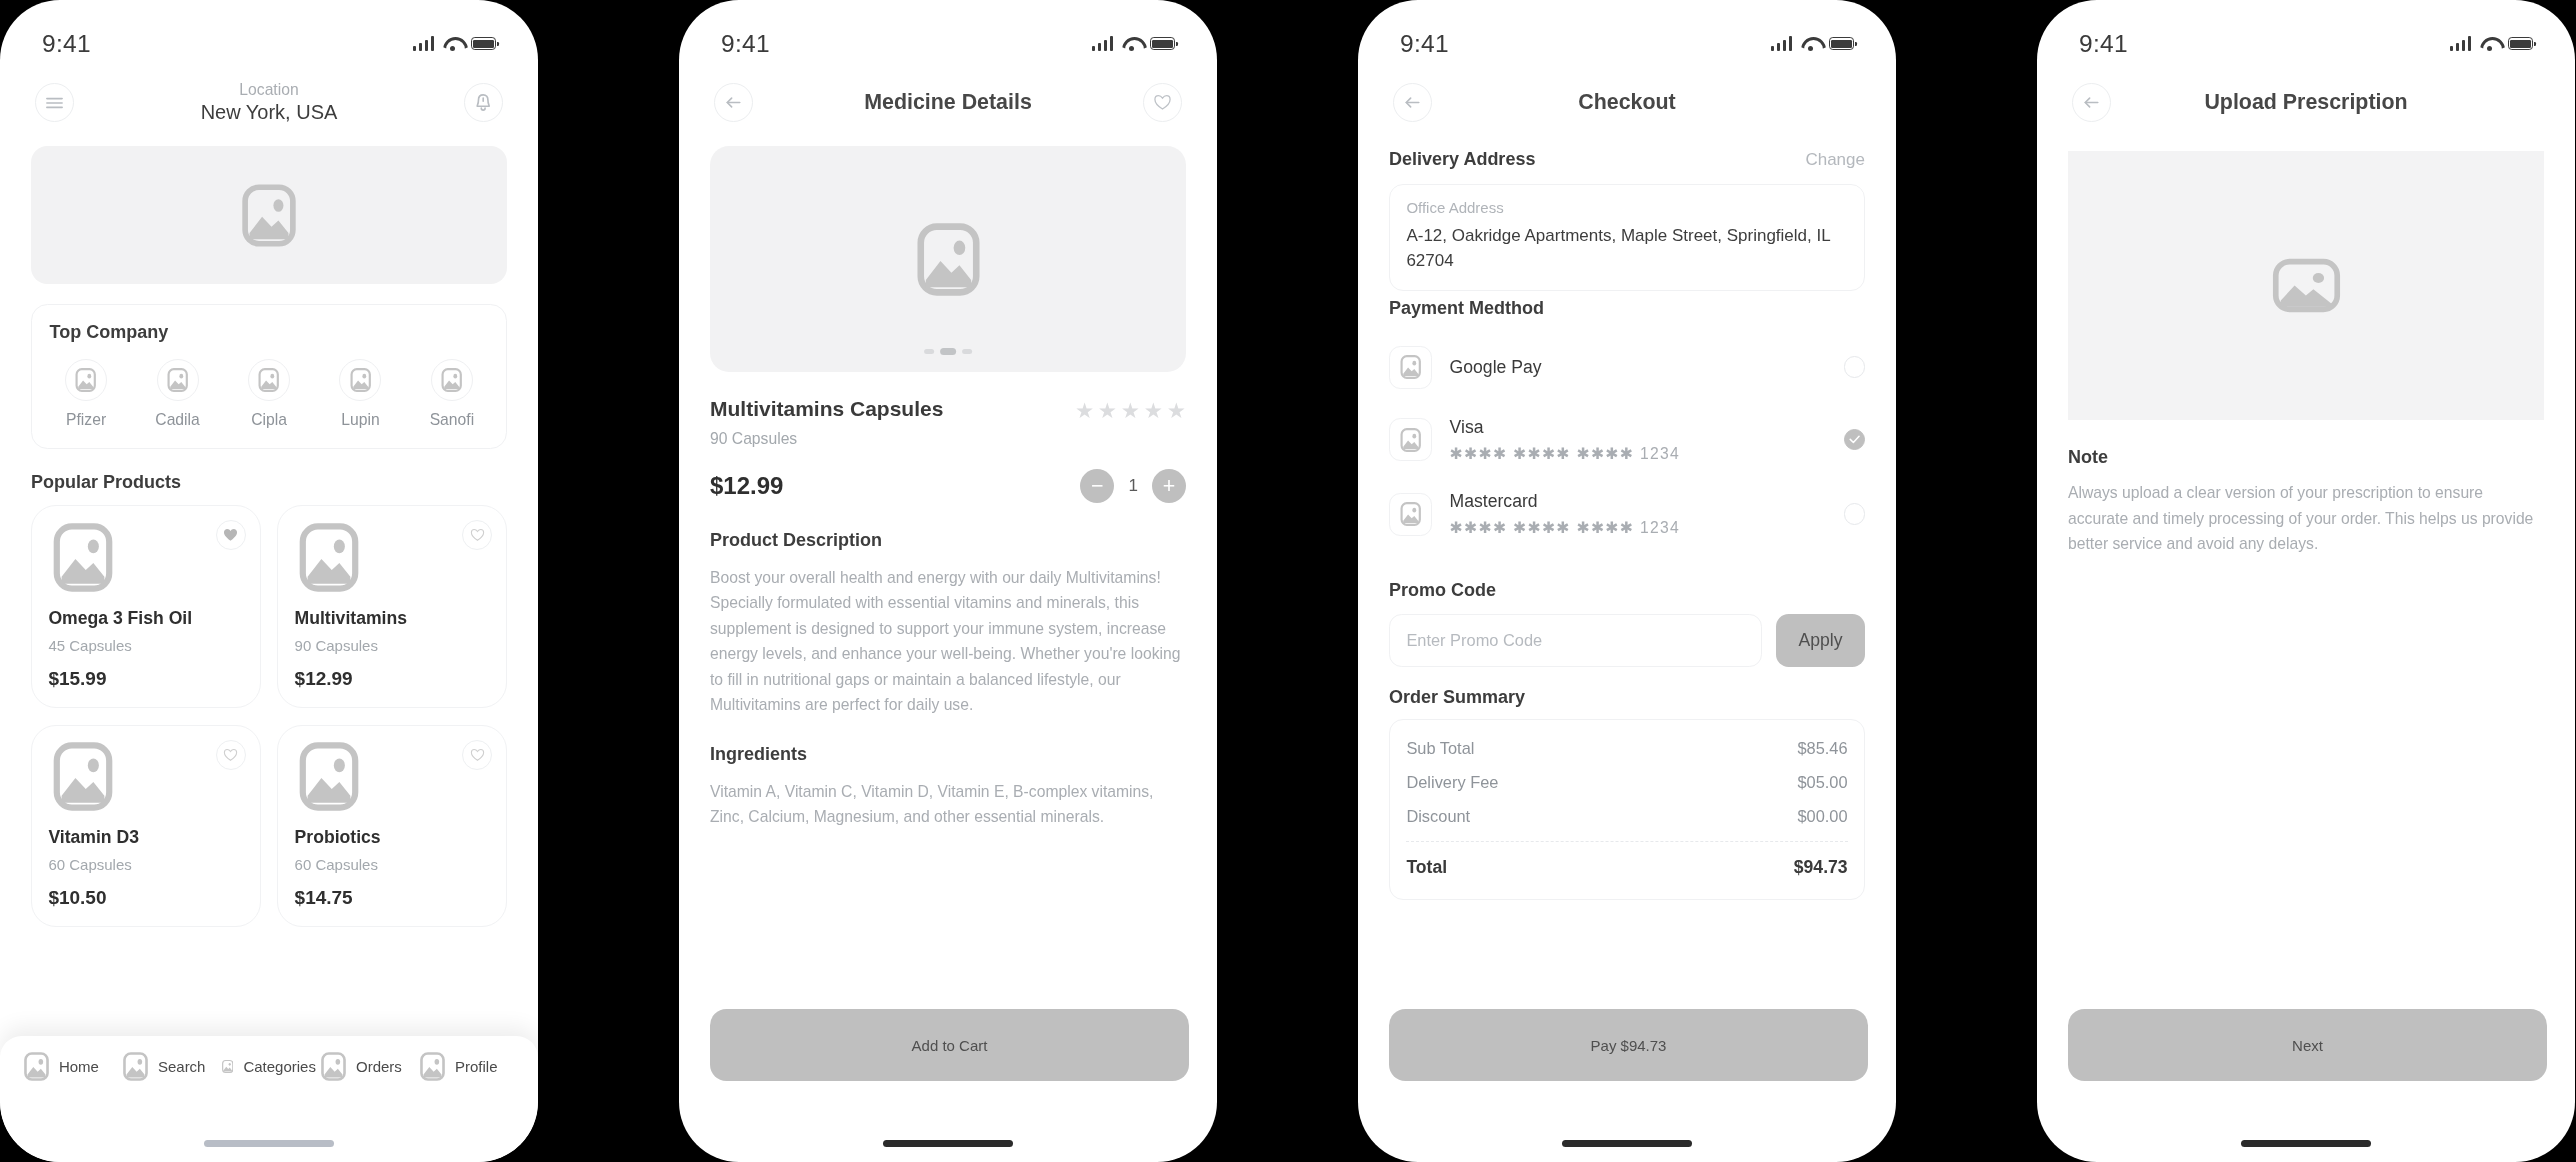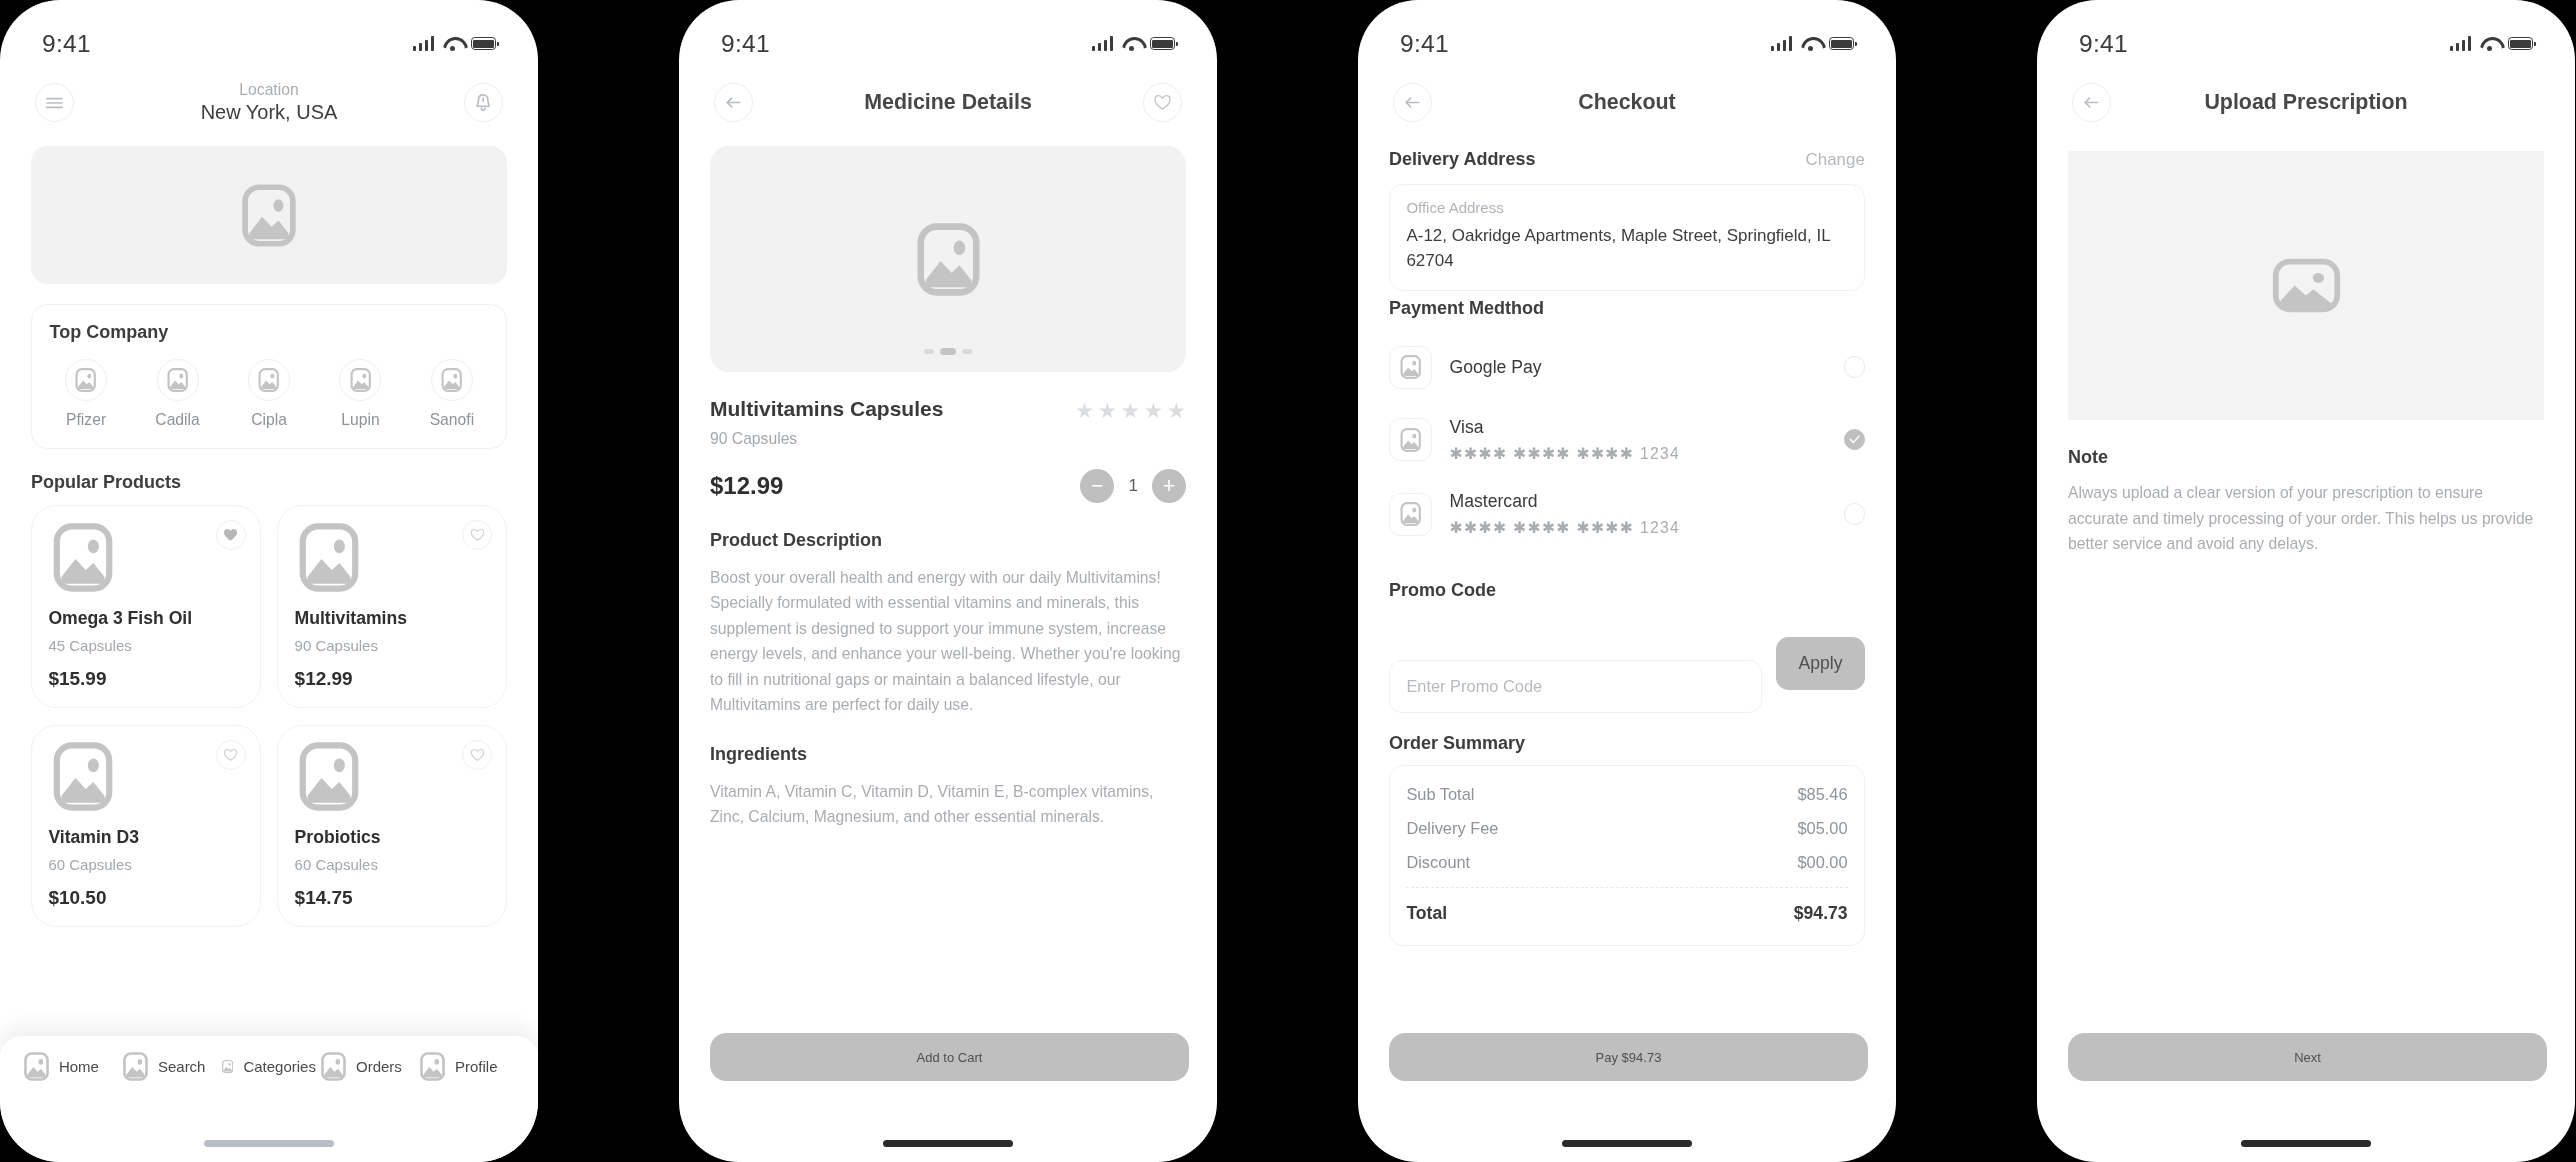"Enter Promo Code" .promo-input { margin-top: 46px -> none }
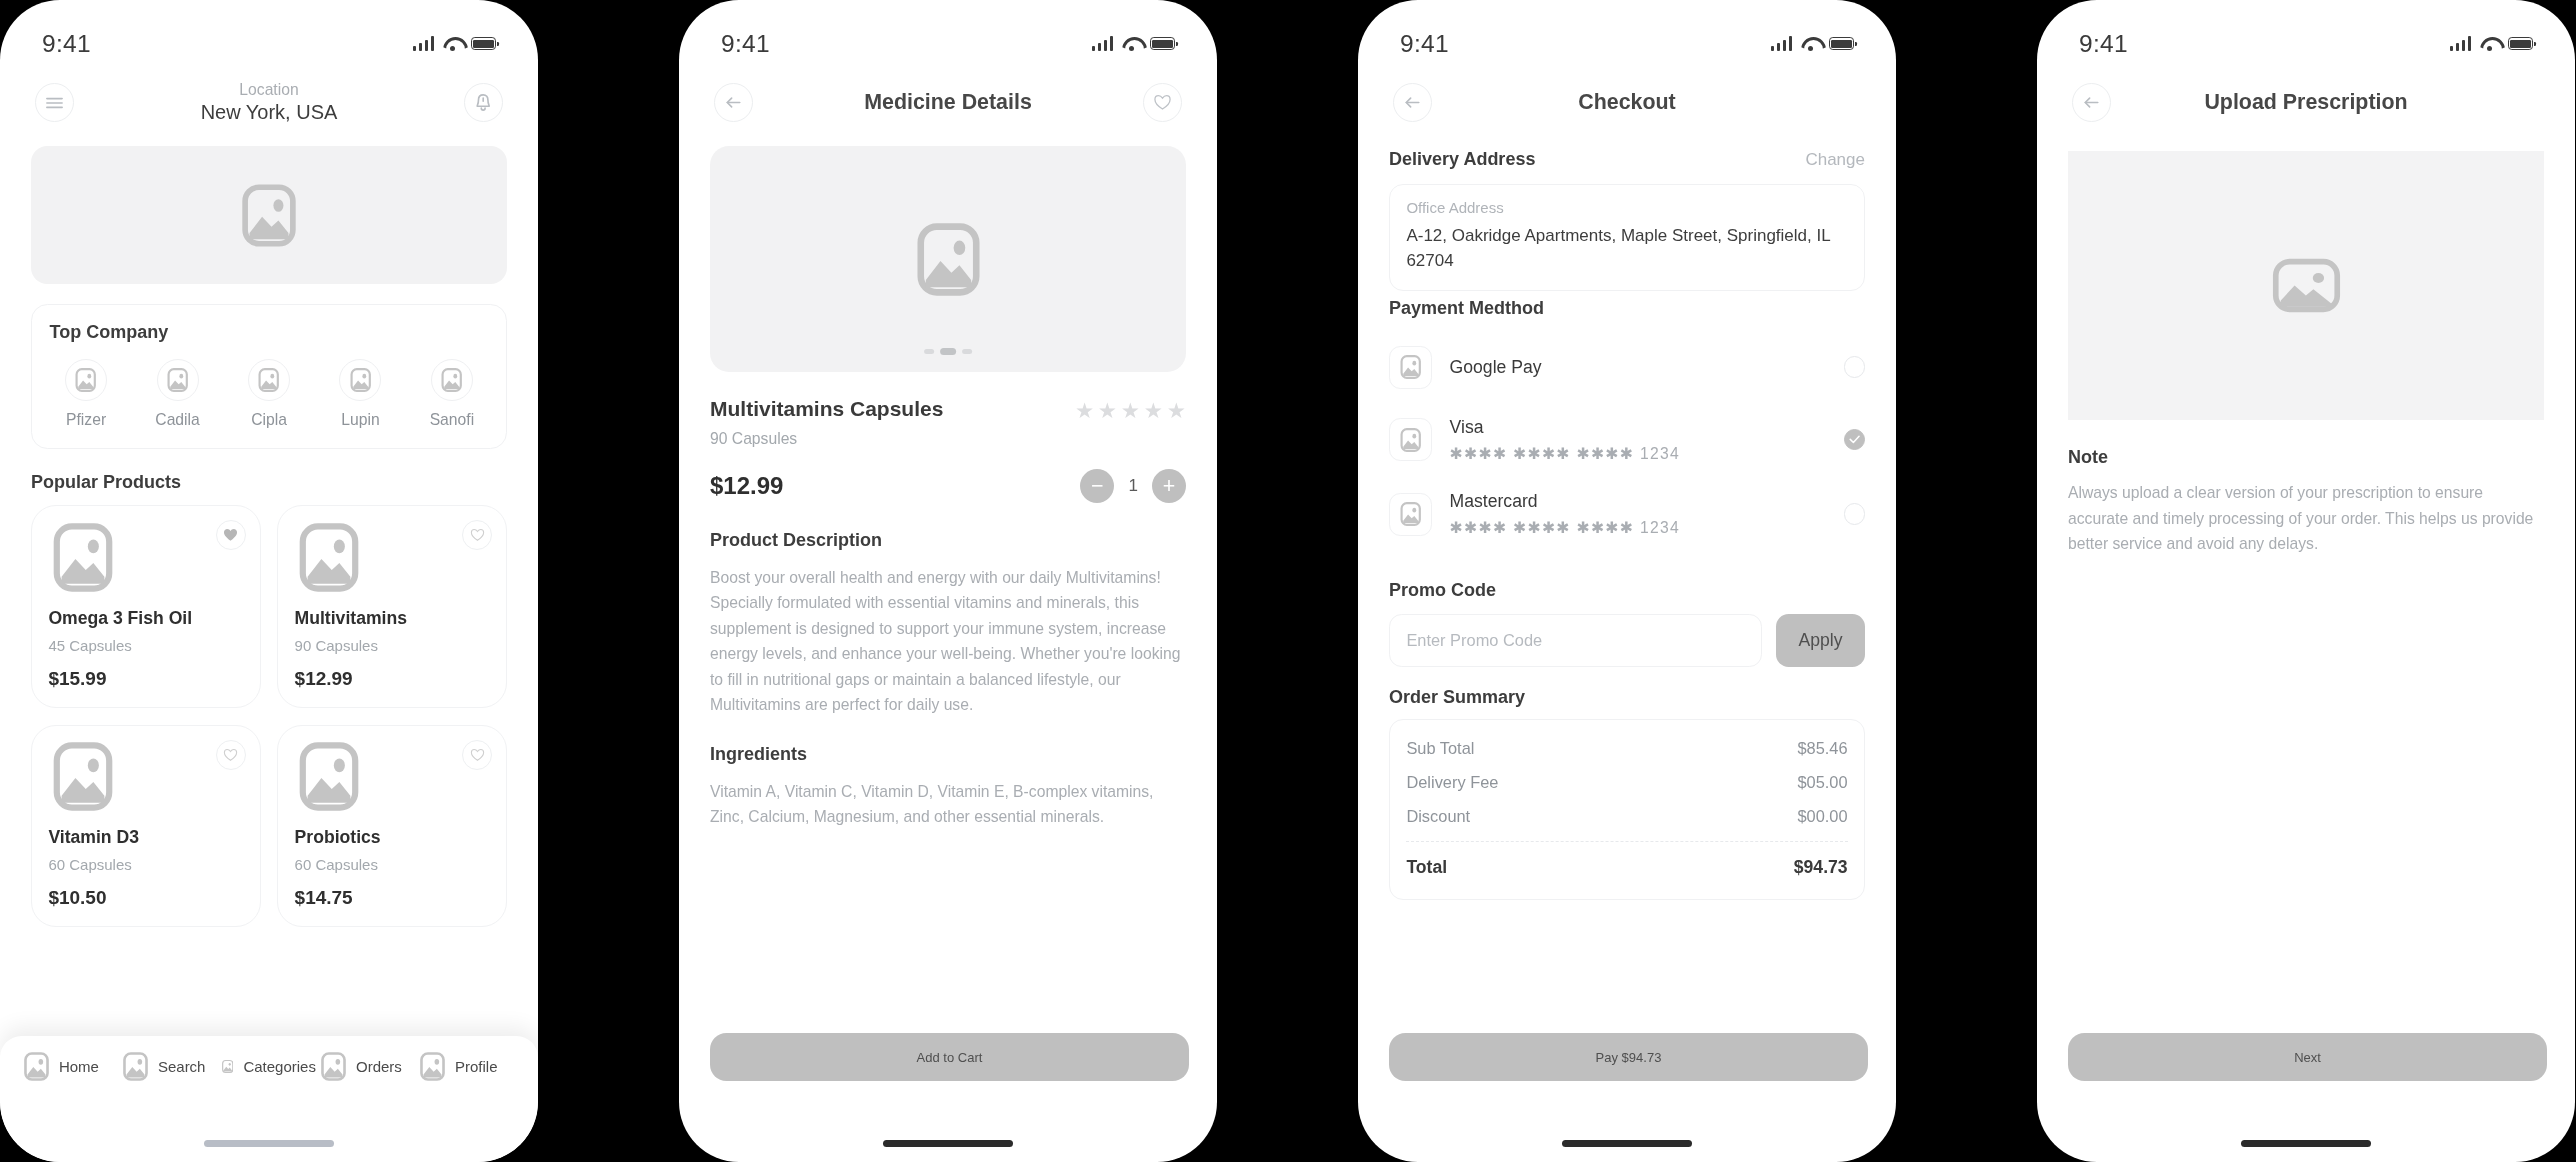"Add to Cart" .cta { font-size: 13px -> 15px; height: 48px -> 72px }
